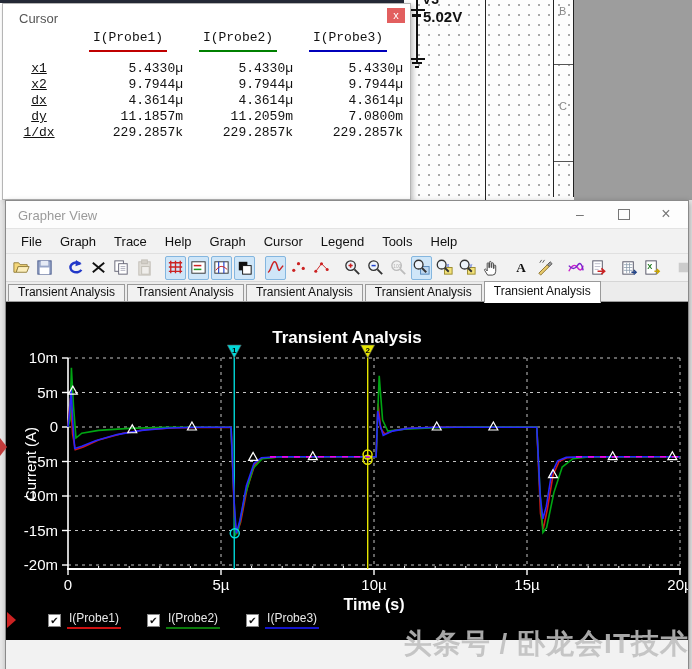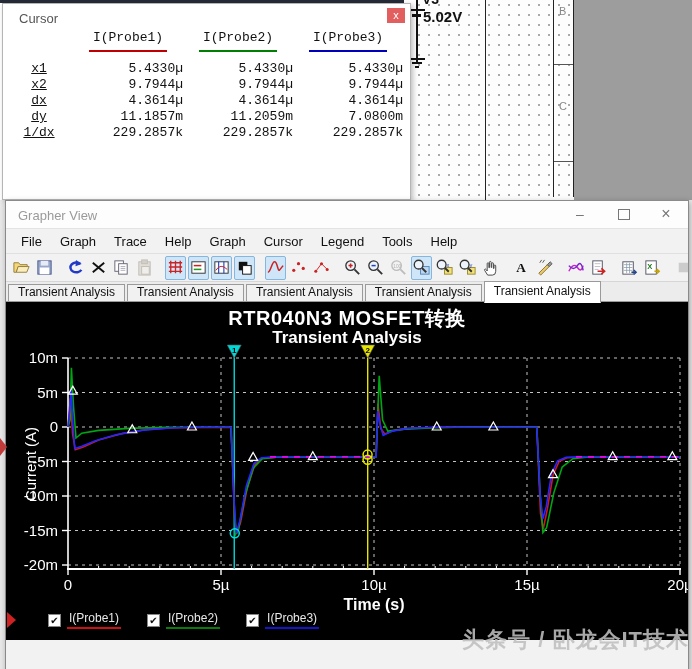"RTR040N3 MOSFET转换" div.c-title { html: <div>RTR040N3 MOSFET转换</div> -> none }
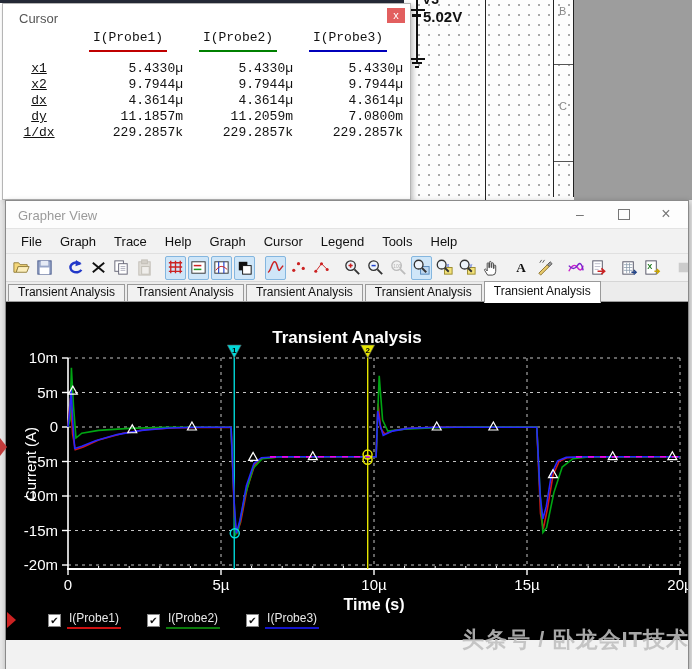"头条号 / 卧龙会IT技术" .watermark { font-size: 22px -> 28px }
